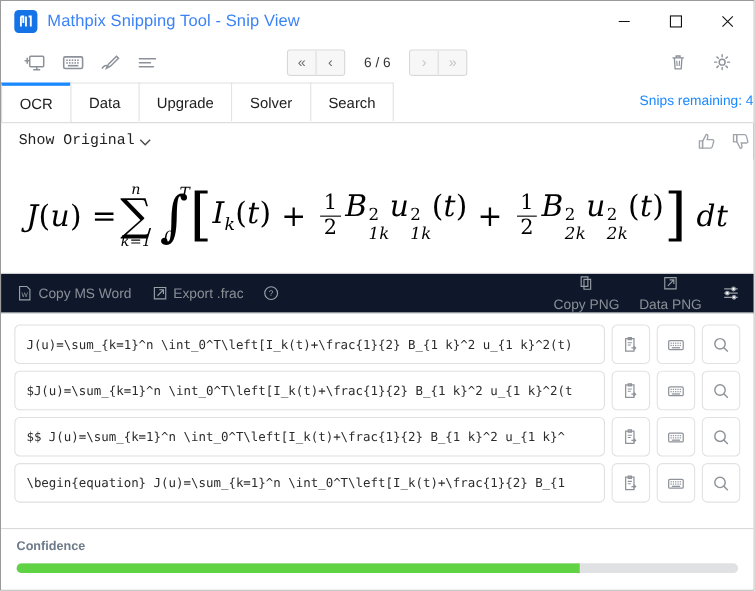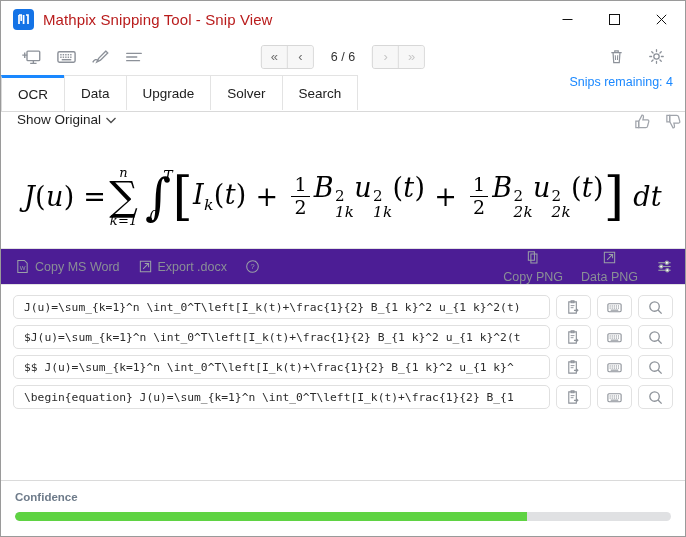"Mathpix Snipping Tool - Snip" .title-text { color: #b91c1c -> #3b82f6 }
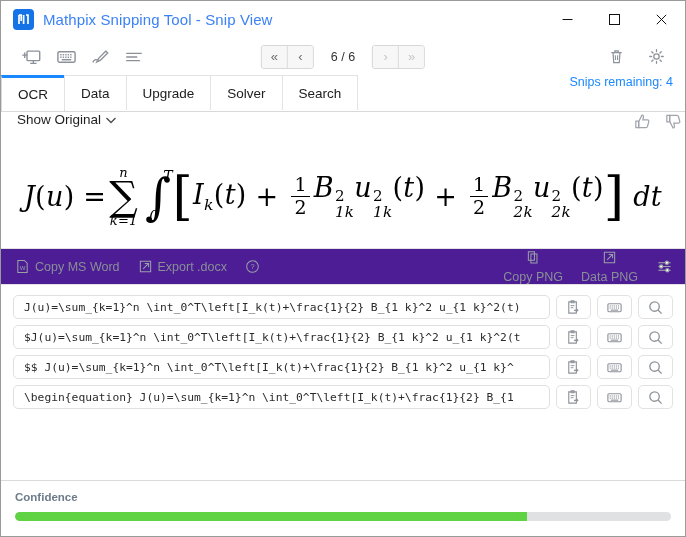"Snips remaining: 4" .tab-right { flex-direction: column -> none; padding-right: 12px -> 0 }
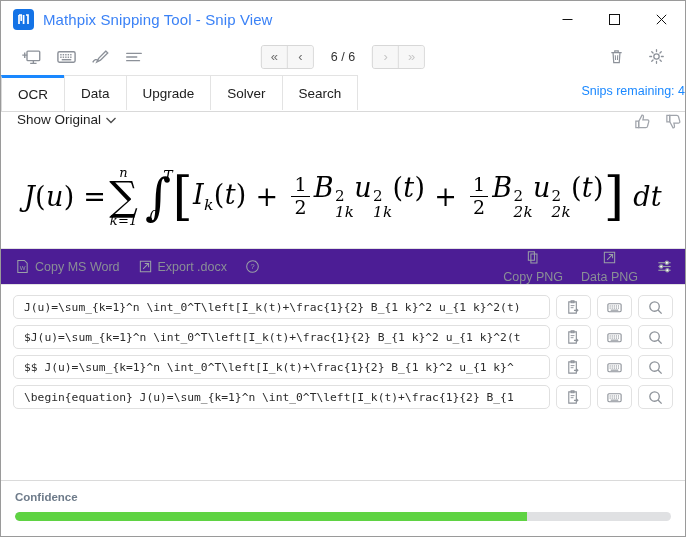"Show Original" .showrow { align-items: flex-start -> center; font-family: none -> Liberation Mono, monospace }
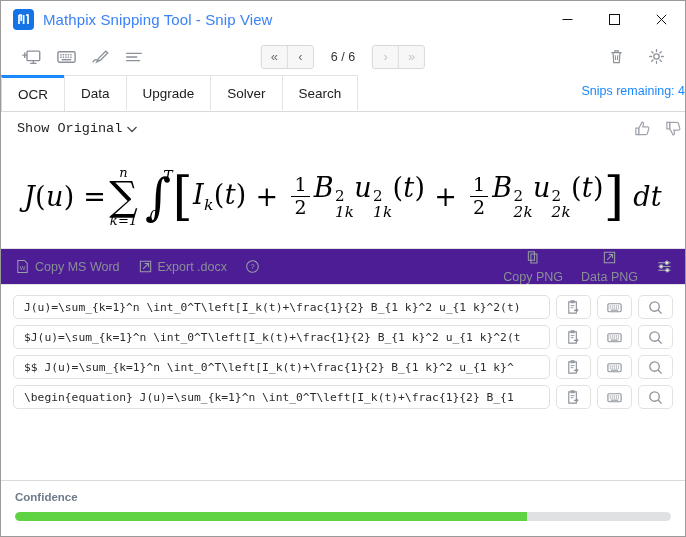"Copy MS Word" .exportbar { background: #4c1d95 -> #0f172a }
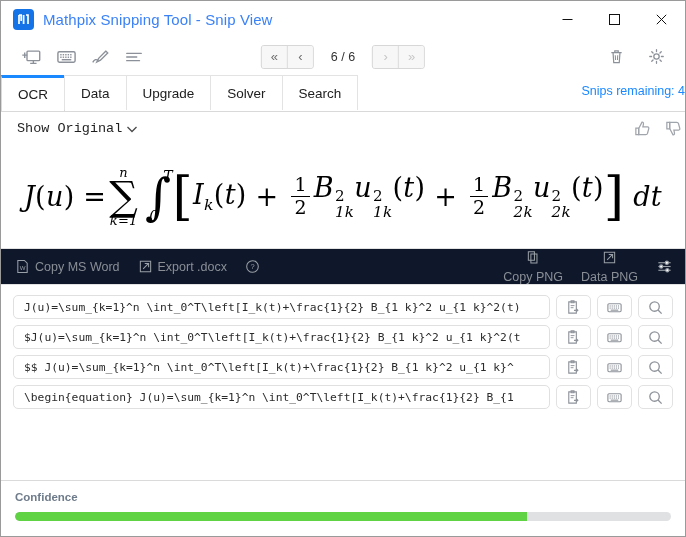"Export .docx" span { text: .docx -> .frac }
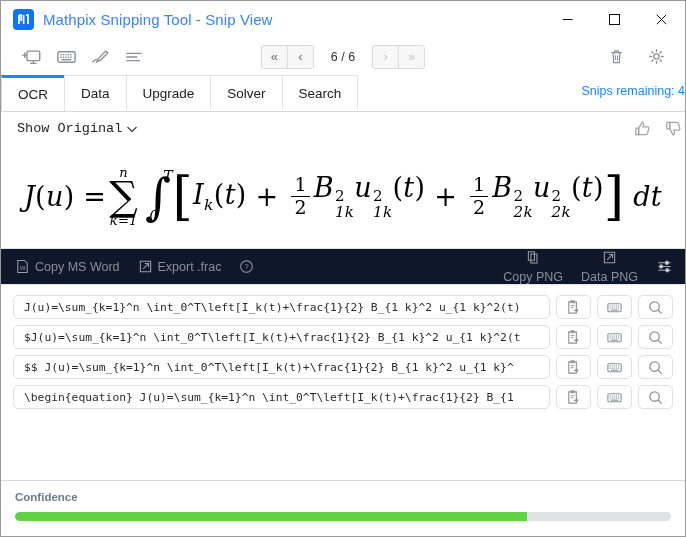"J(u)=\sum_{k=1}^n" .latex-row { height: 24px -> 36px }
